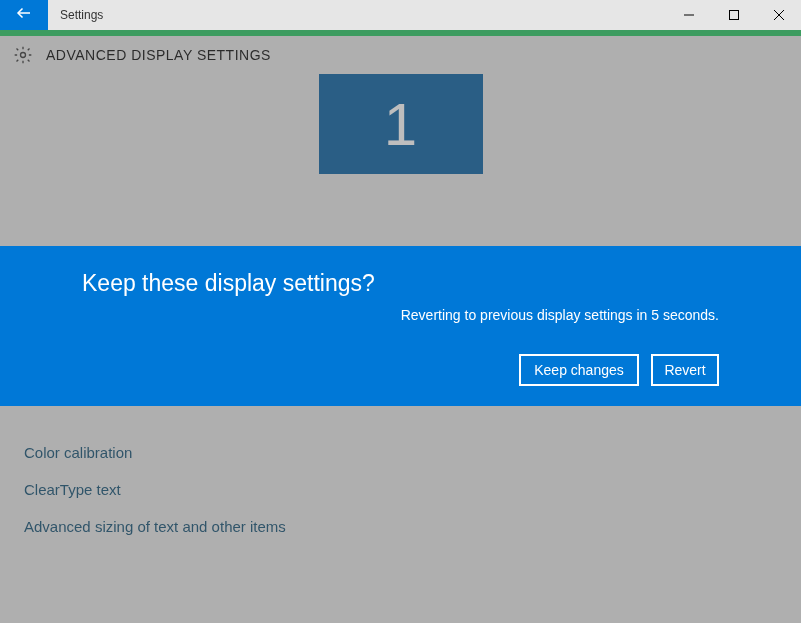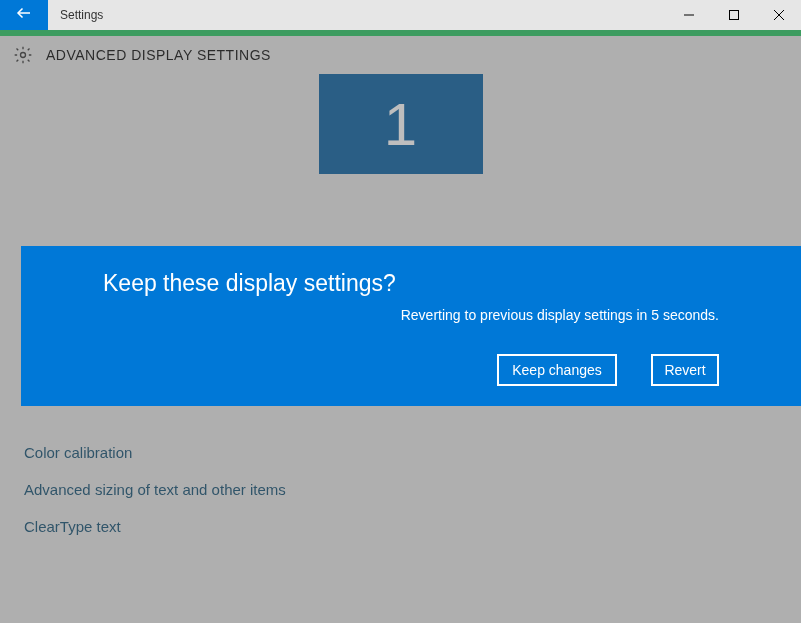"Keep these display settings?" .dialog { margin-left: 21px -> none }
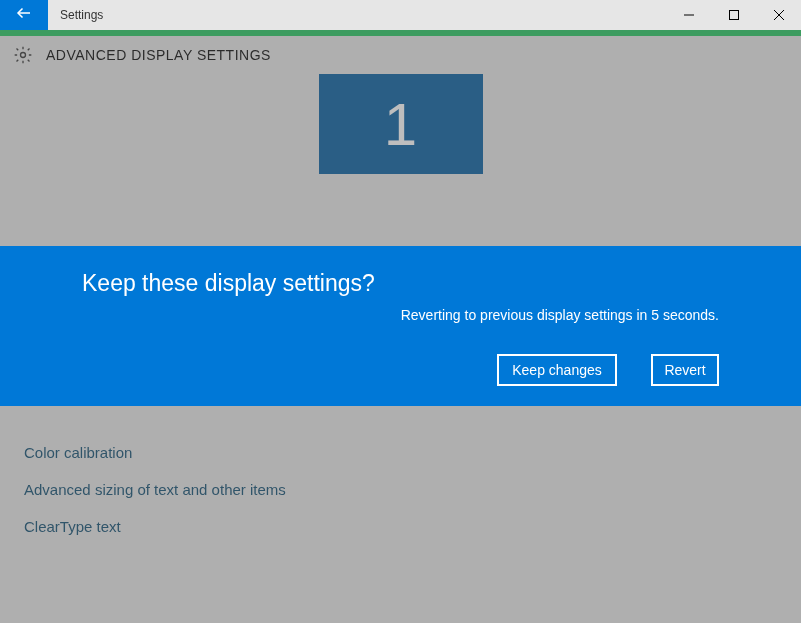"Keep changes" .dialog-buttons { gap: 34px -> 12px }
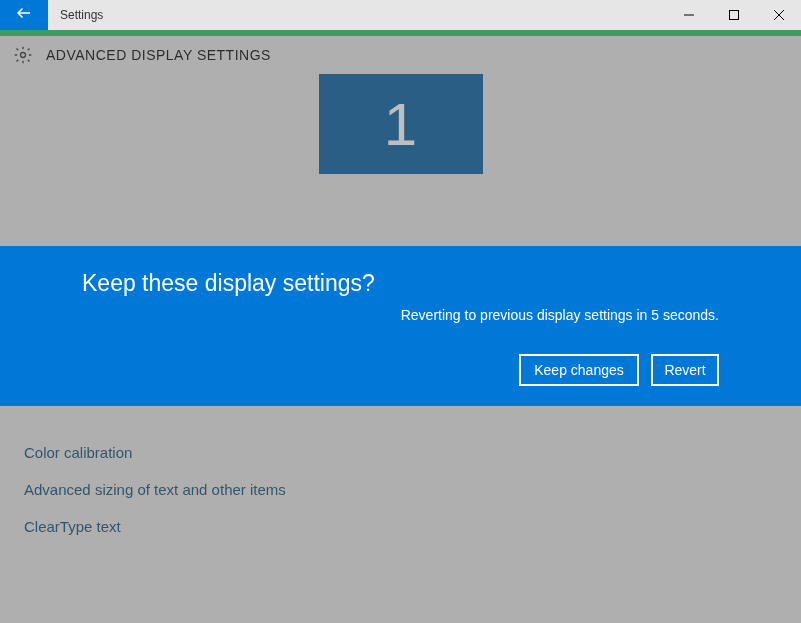"Advanced sizing of text and" div.link-item { order: before "ClearType text" -> after "ClearType text" }
